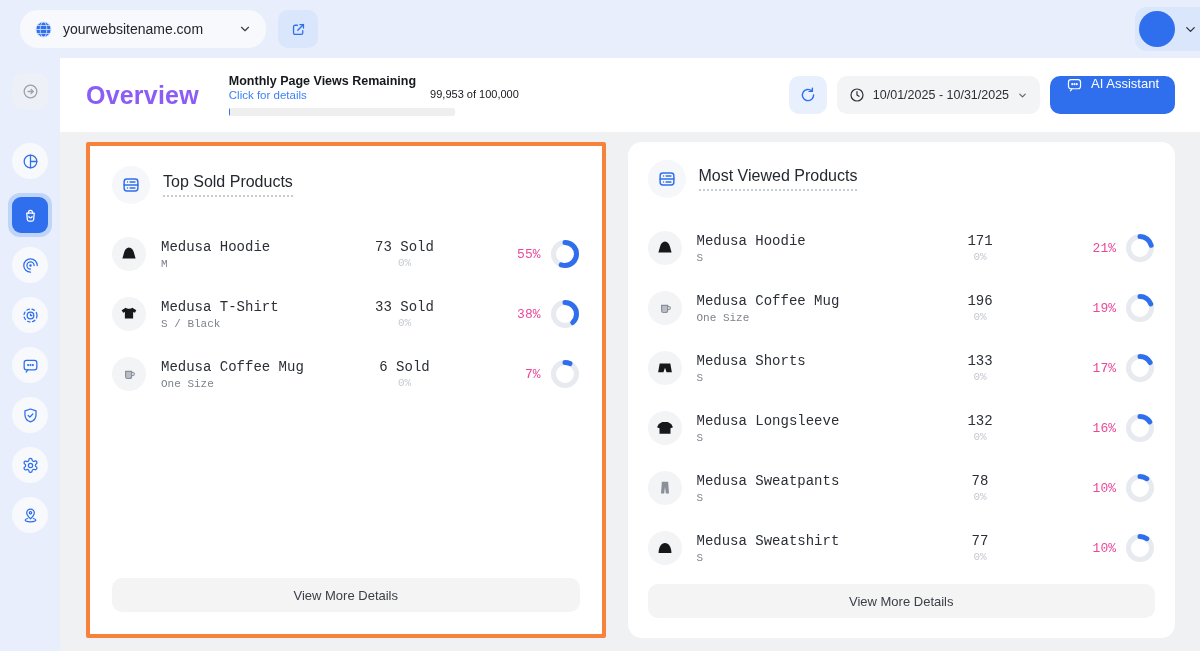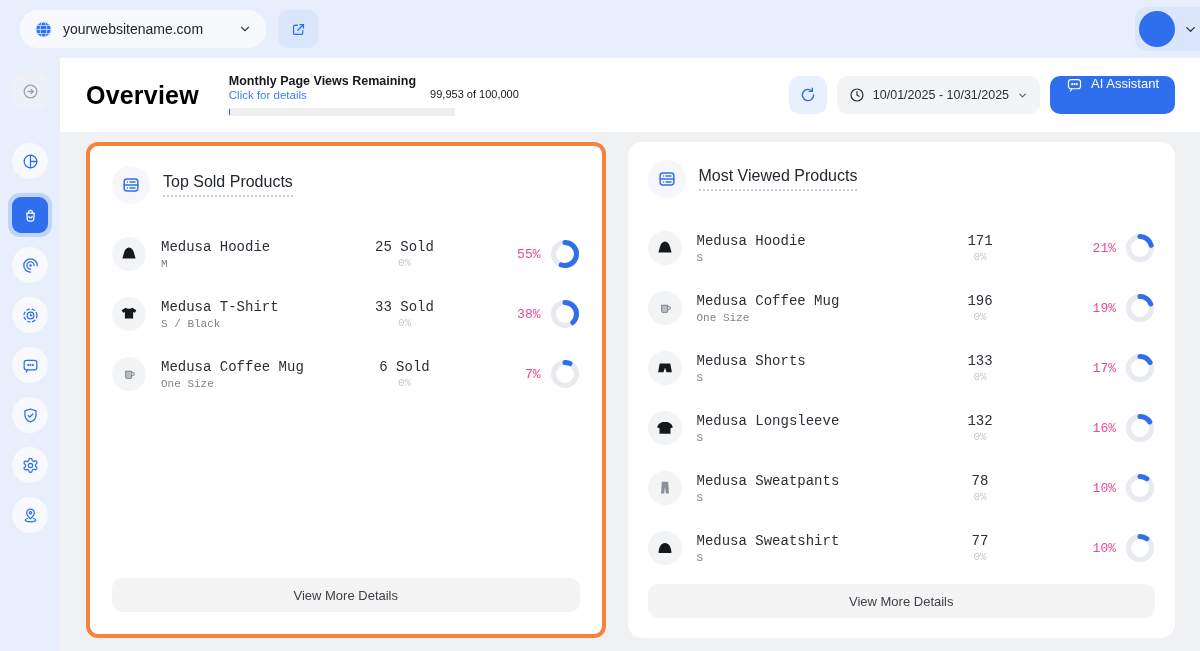"Overview" .page-title { color: #000000 -> #8b5cf6 }
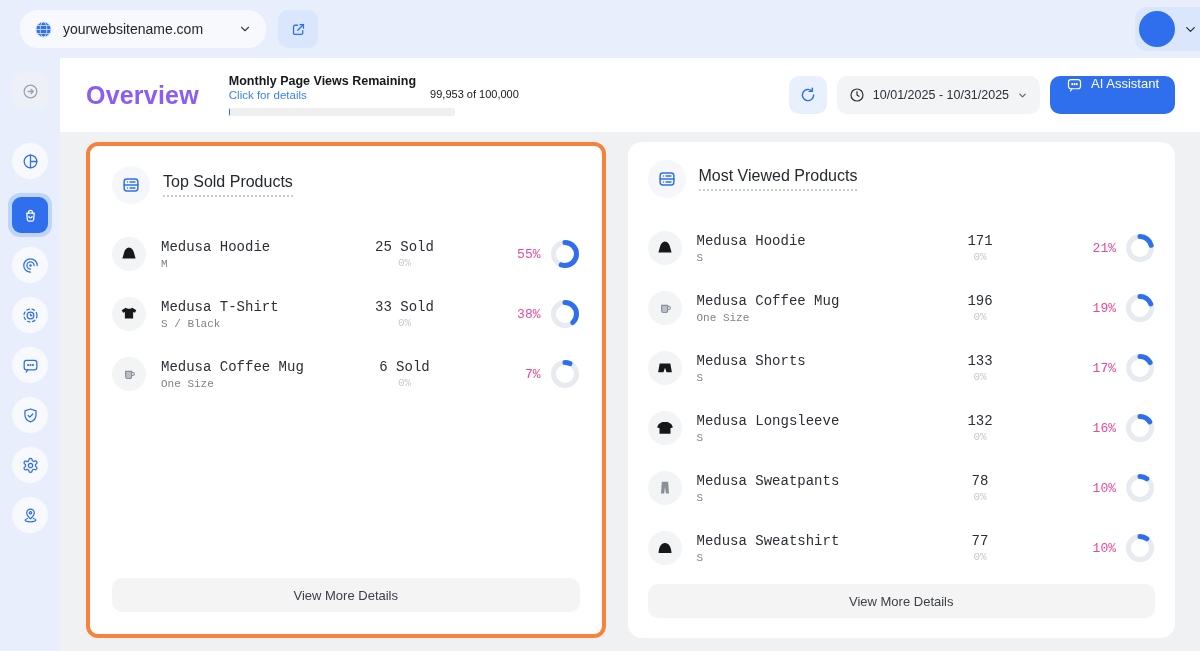"Top Sold Products" .hl-wrap { border-radius: 12px -> 2px }
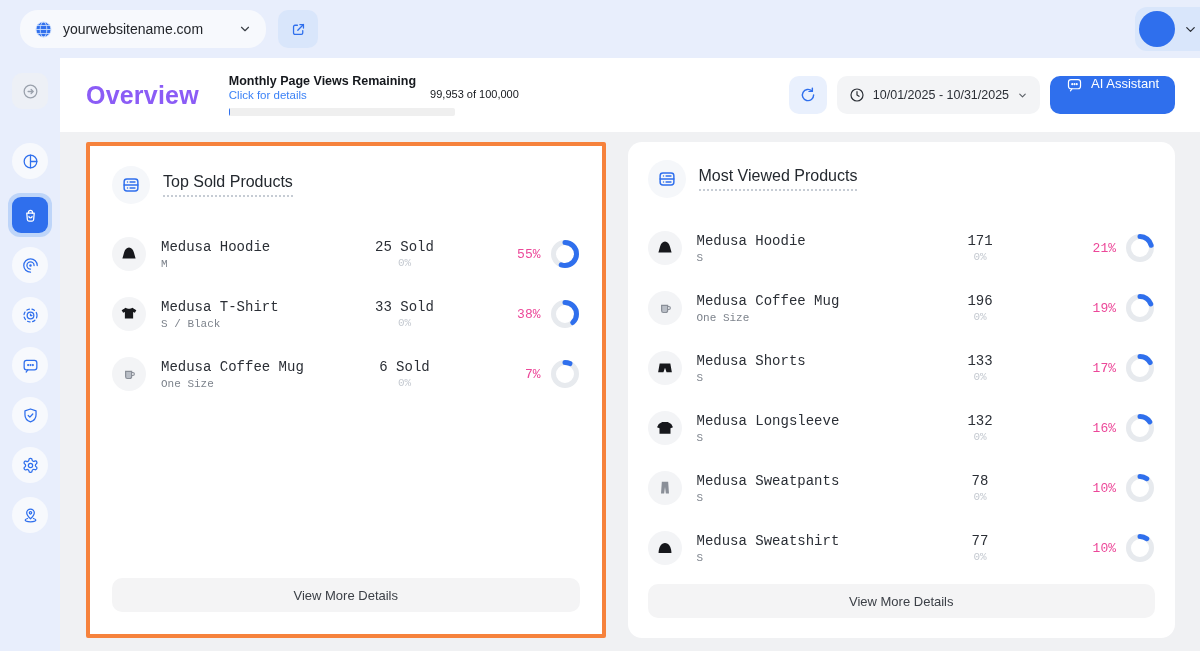"25 Sold" div.cmain { text: 25 -> 73 }
